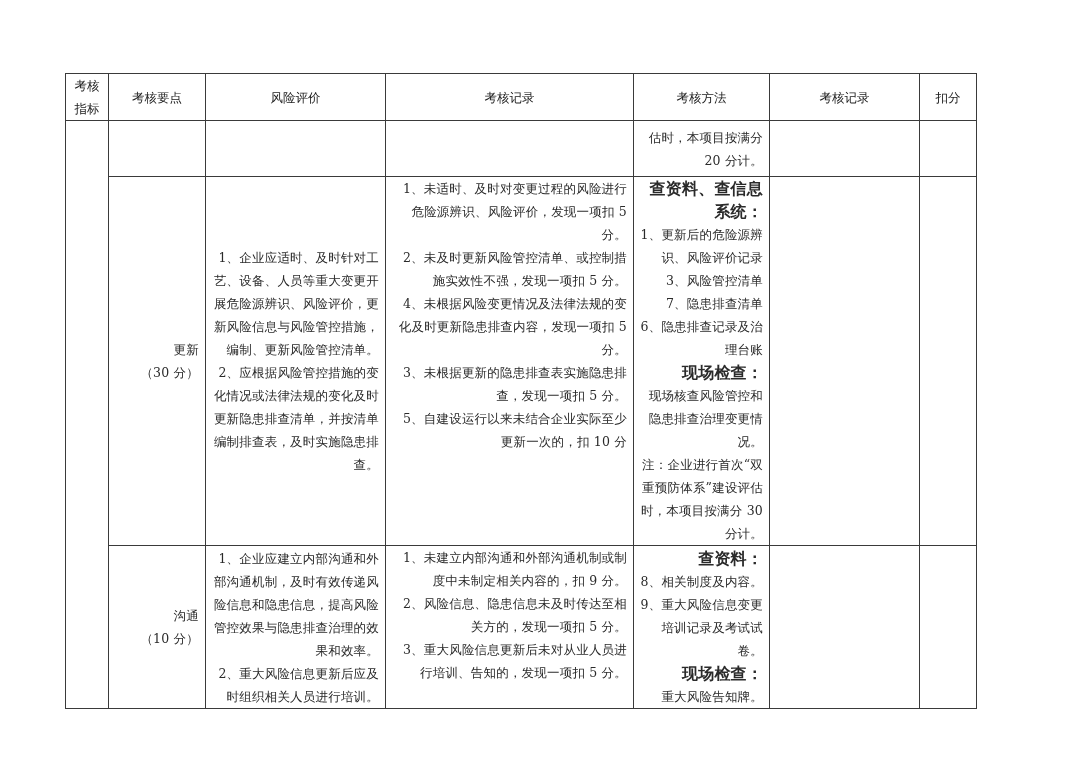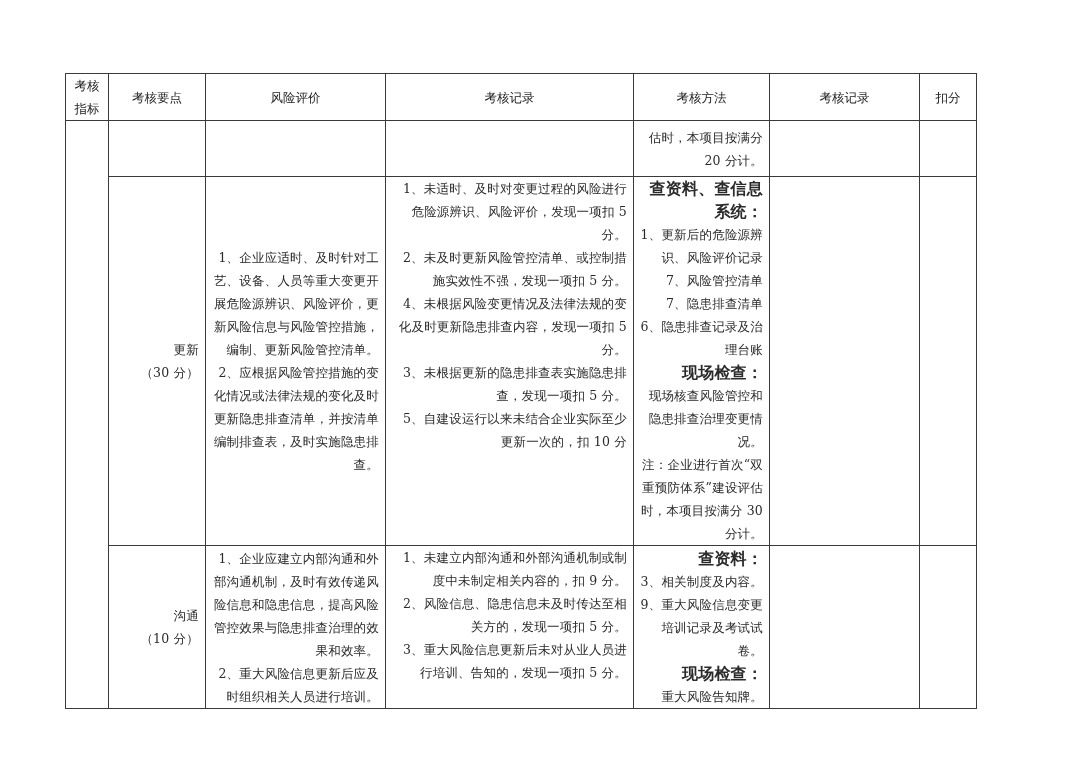"7、风险管控清单" span.line { text: 7 -> 3 }
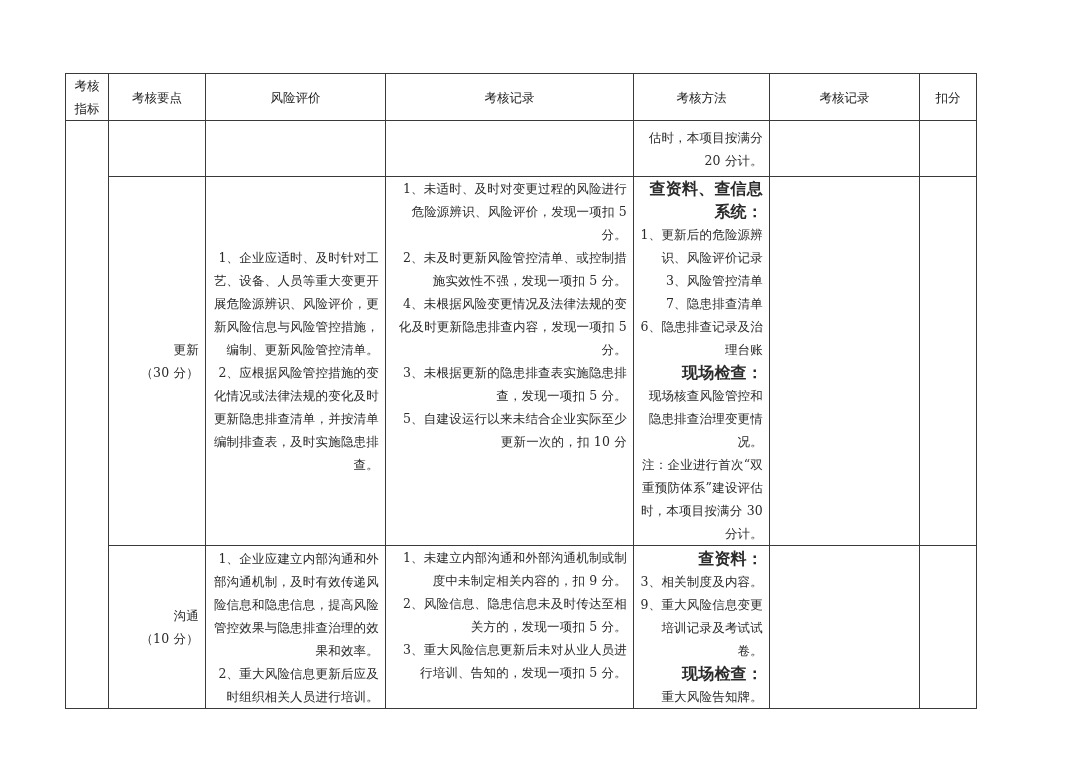"3、相关制度及内容。" span.line { text: 3 -> 8 }
